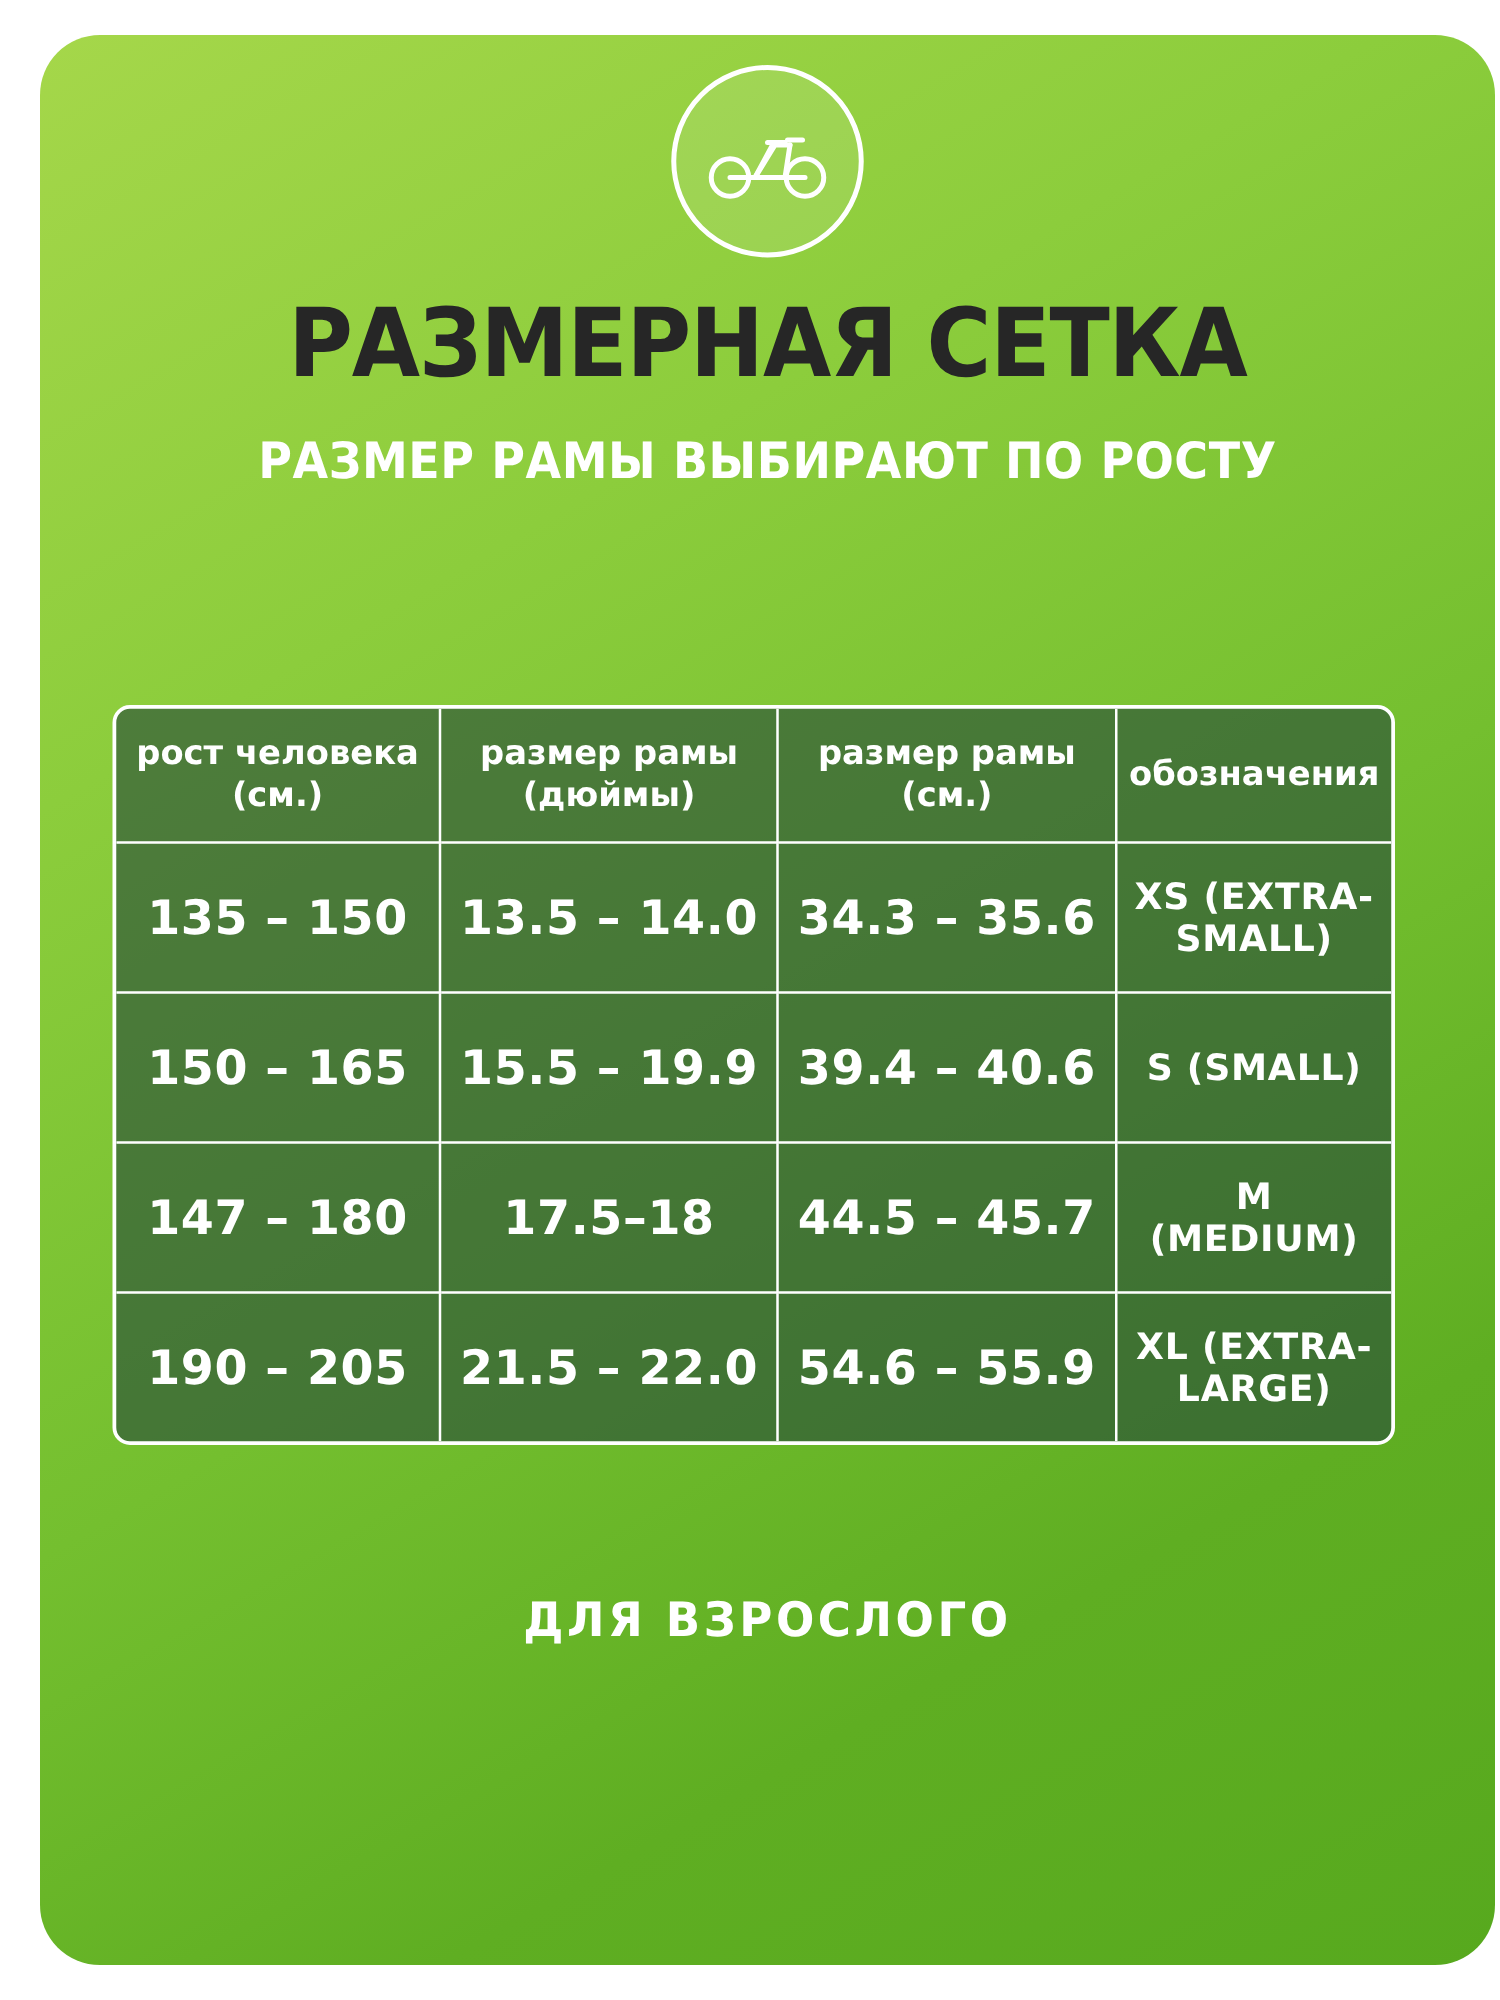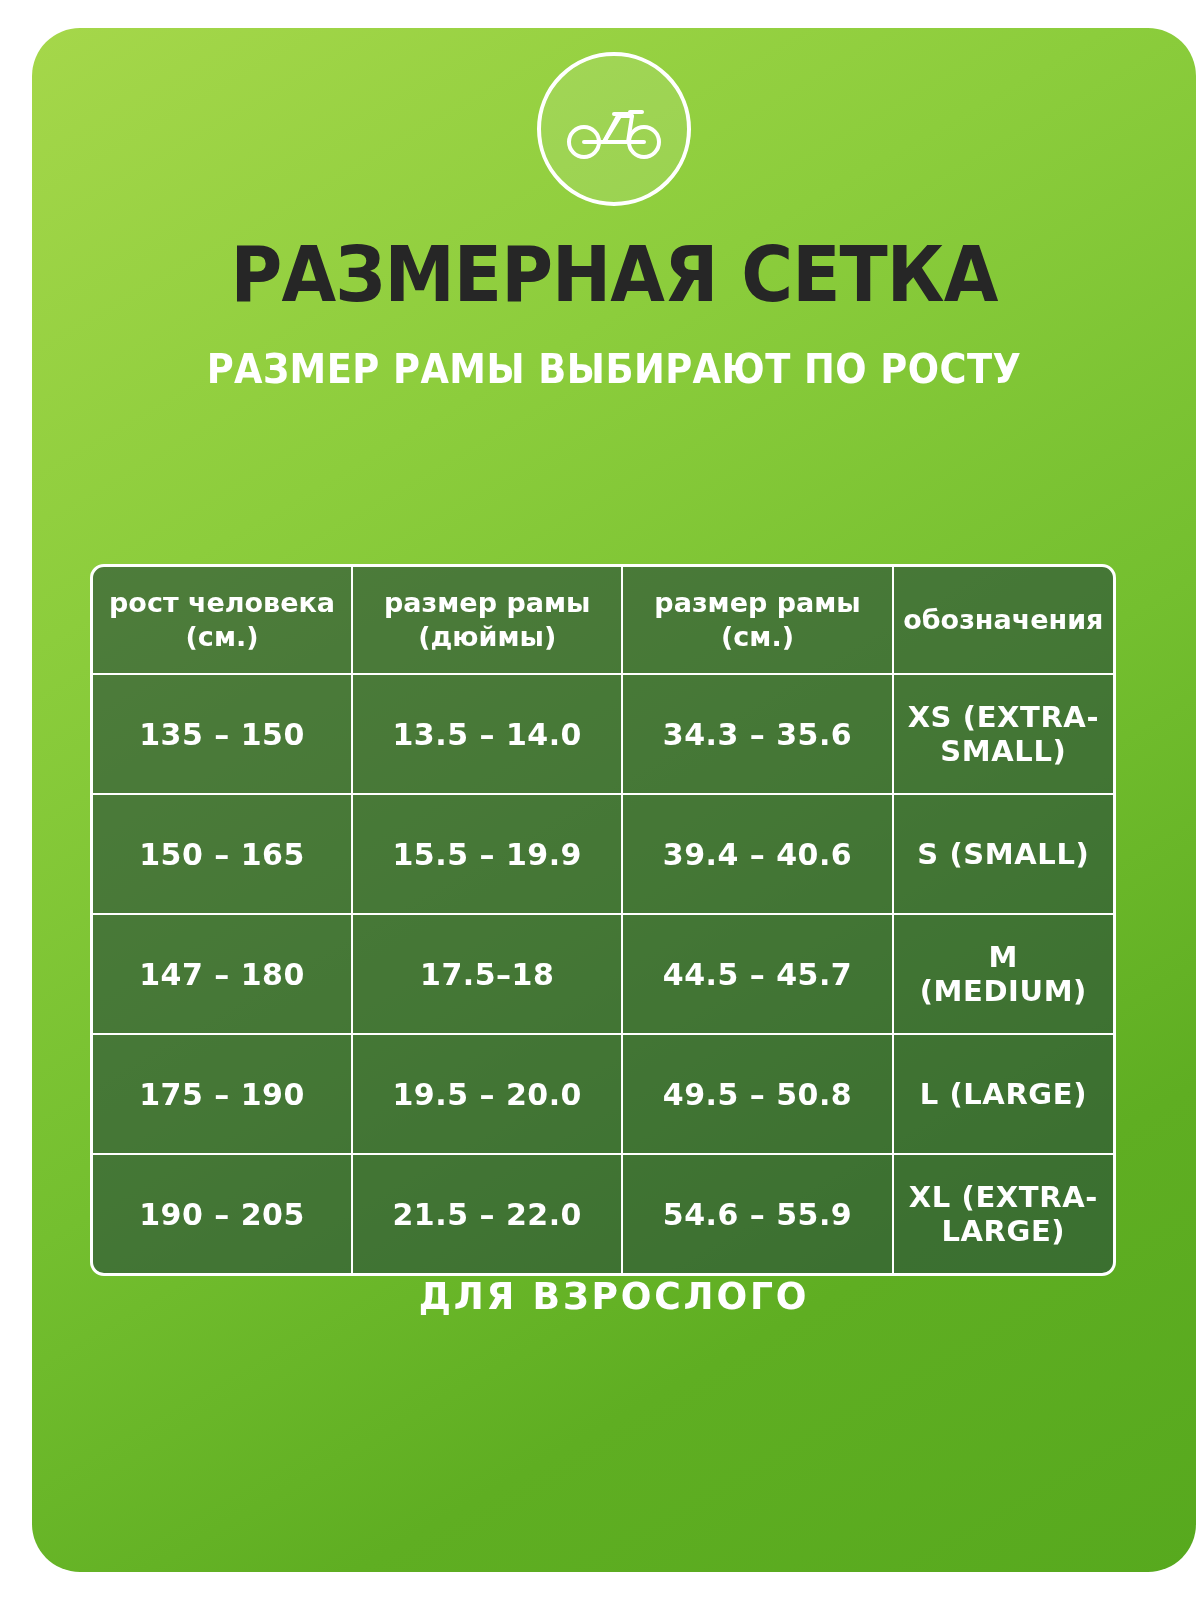"135 – 150" tbody td { font-size: 30px -> 38px }
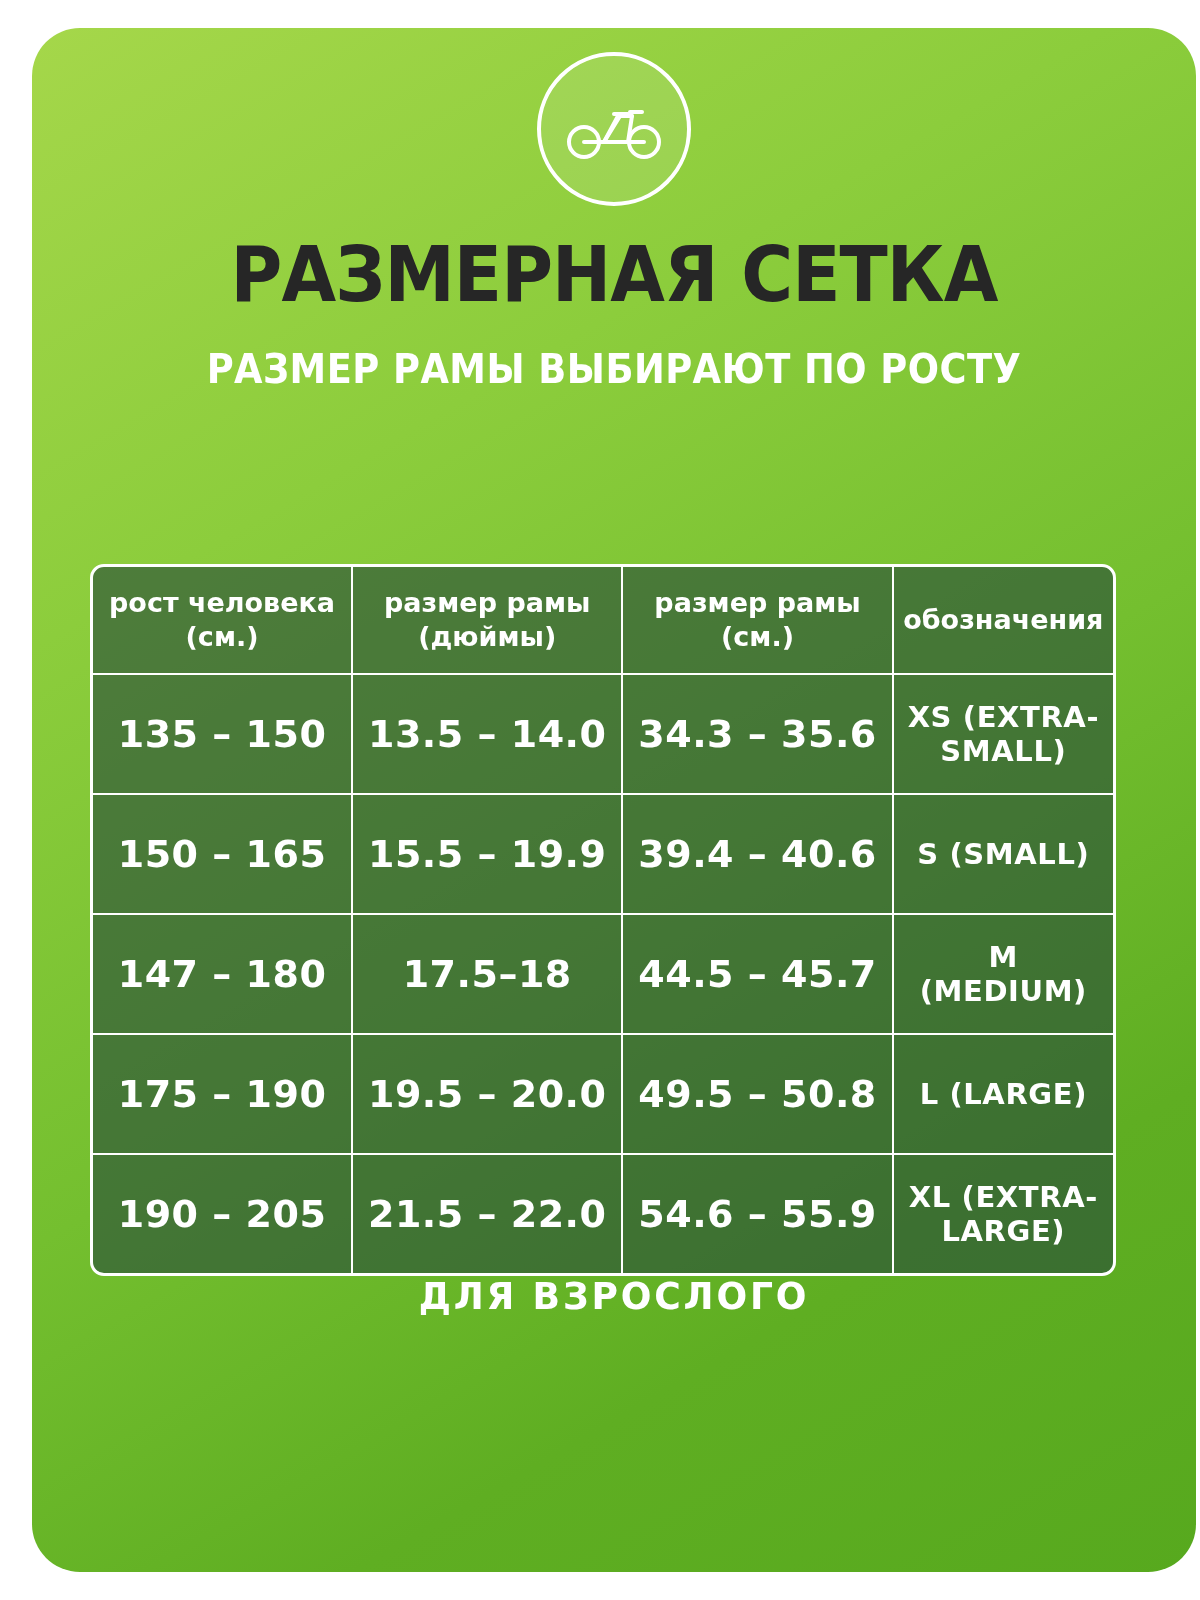"175 – 190" tr { html: <tr> <td>175 – 190</td> <td>19.5 – 20.0</td> <td>49.5 – 50.8</td> <td>L (LARGE)</td> </tr> -> none }
